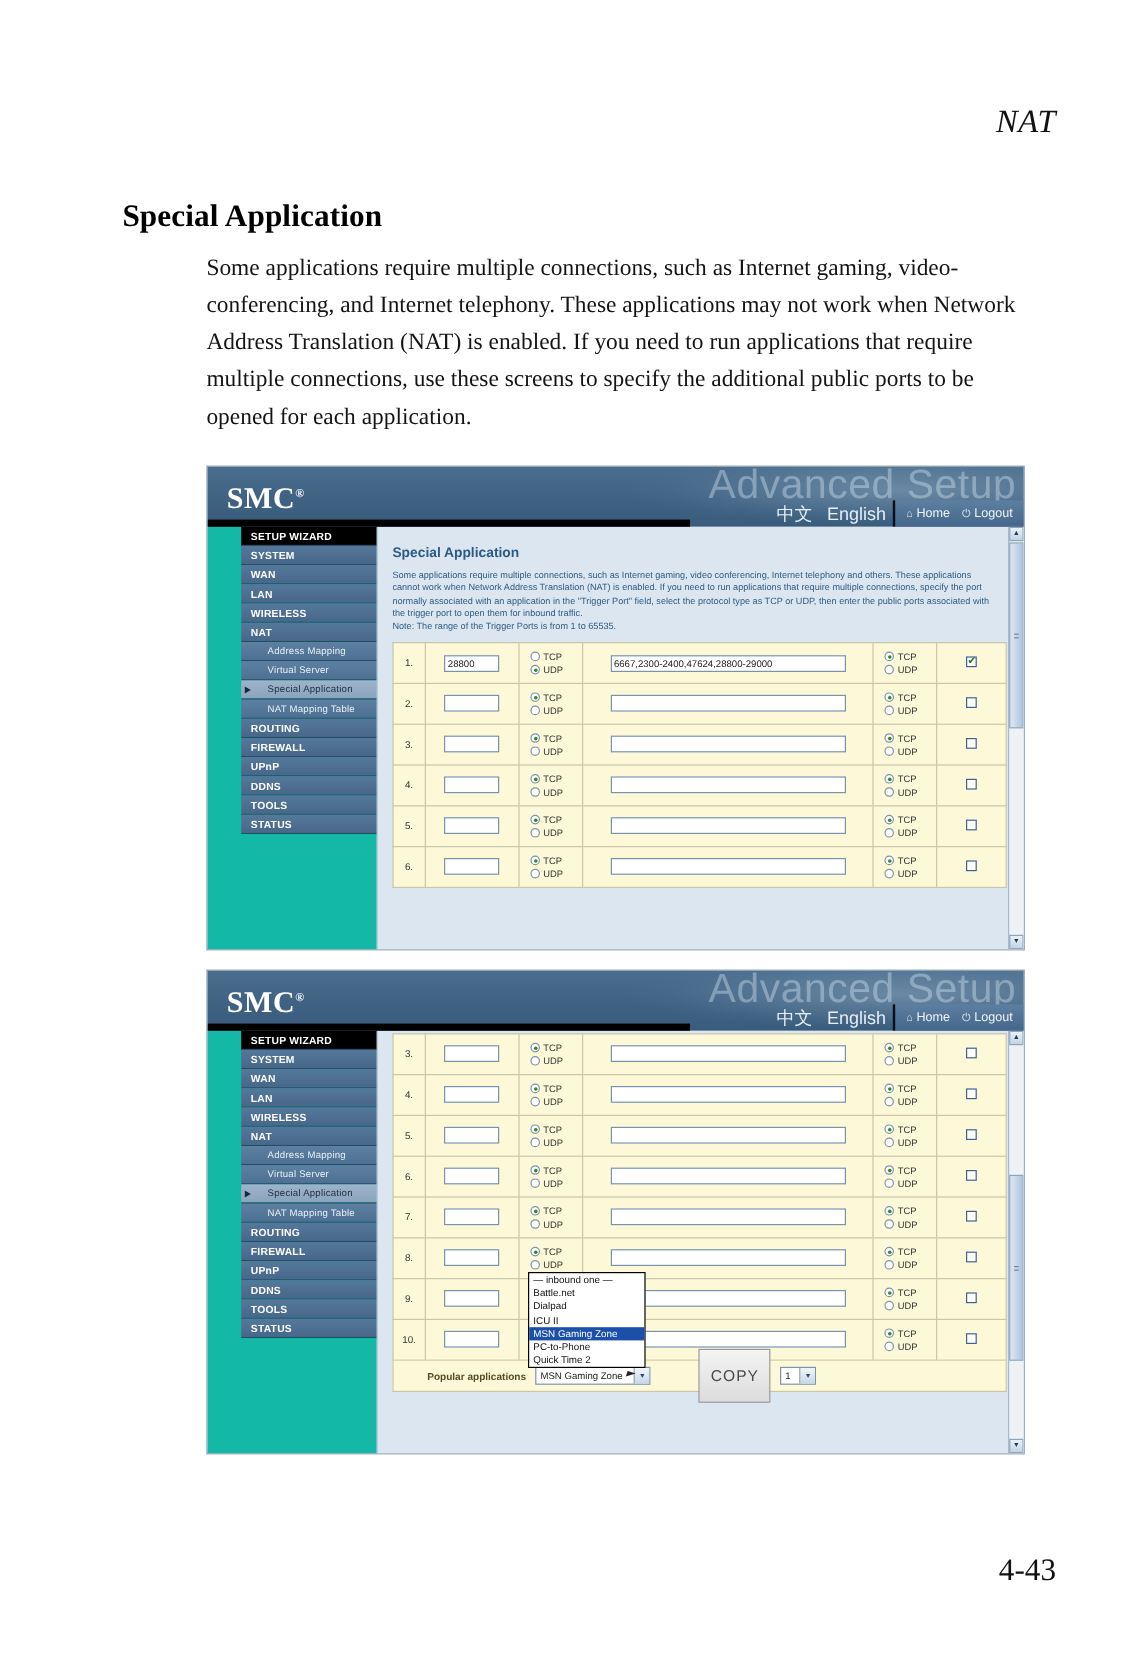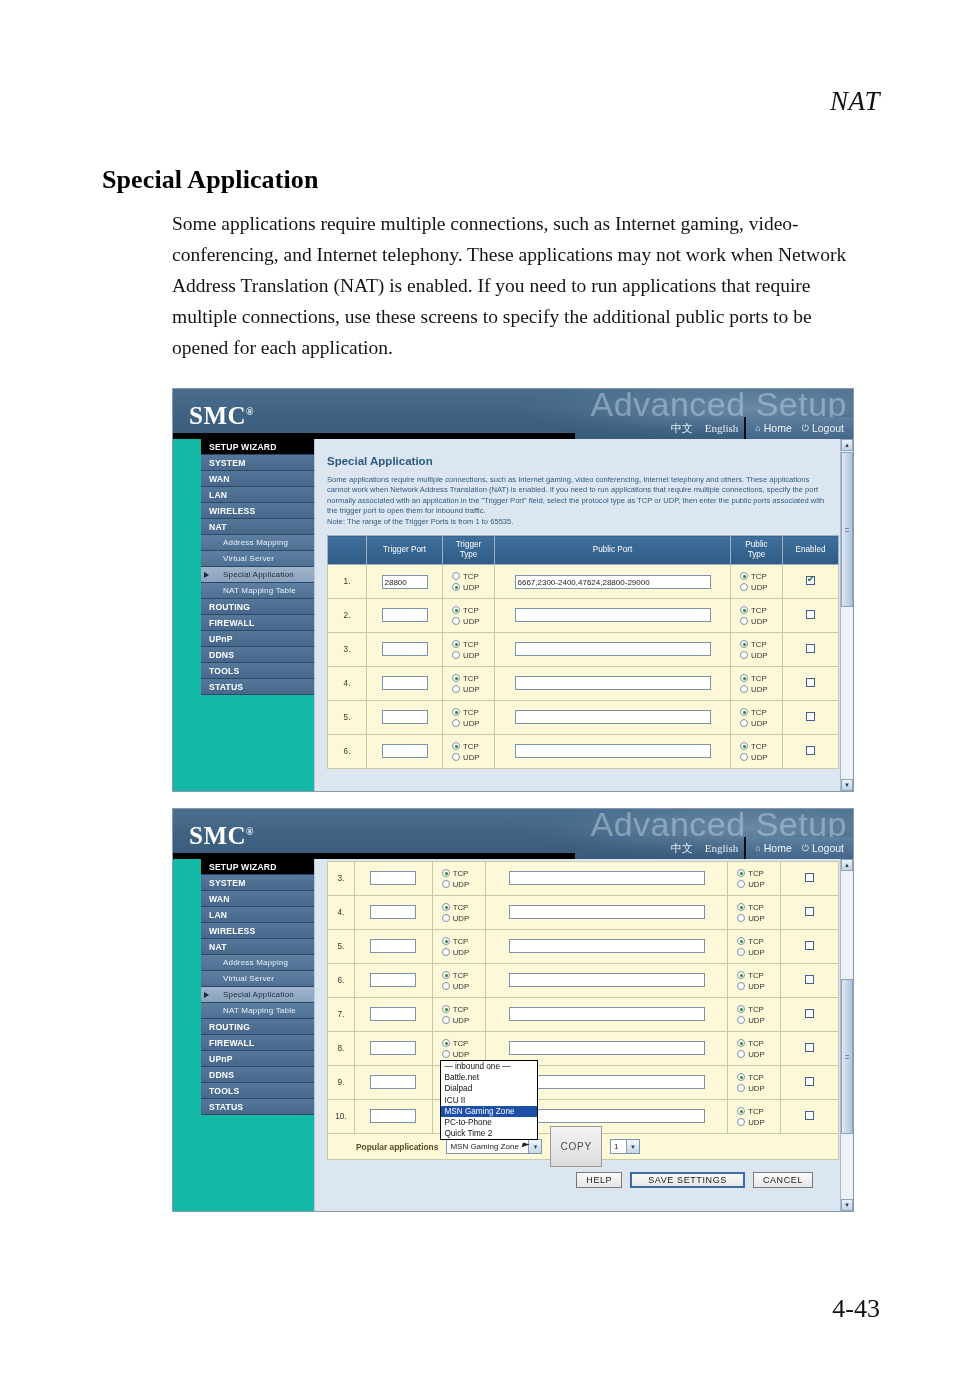"中文" .topnav .lang { font-family: Liberation Serif, serif -> Liberation Sans, sans-serif; font-size: 11px -> 15px }
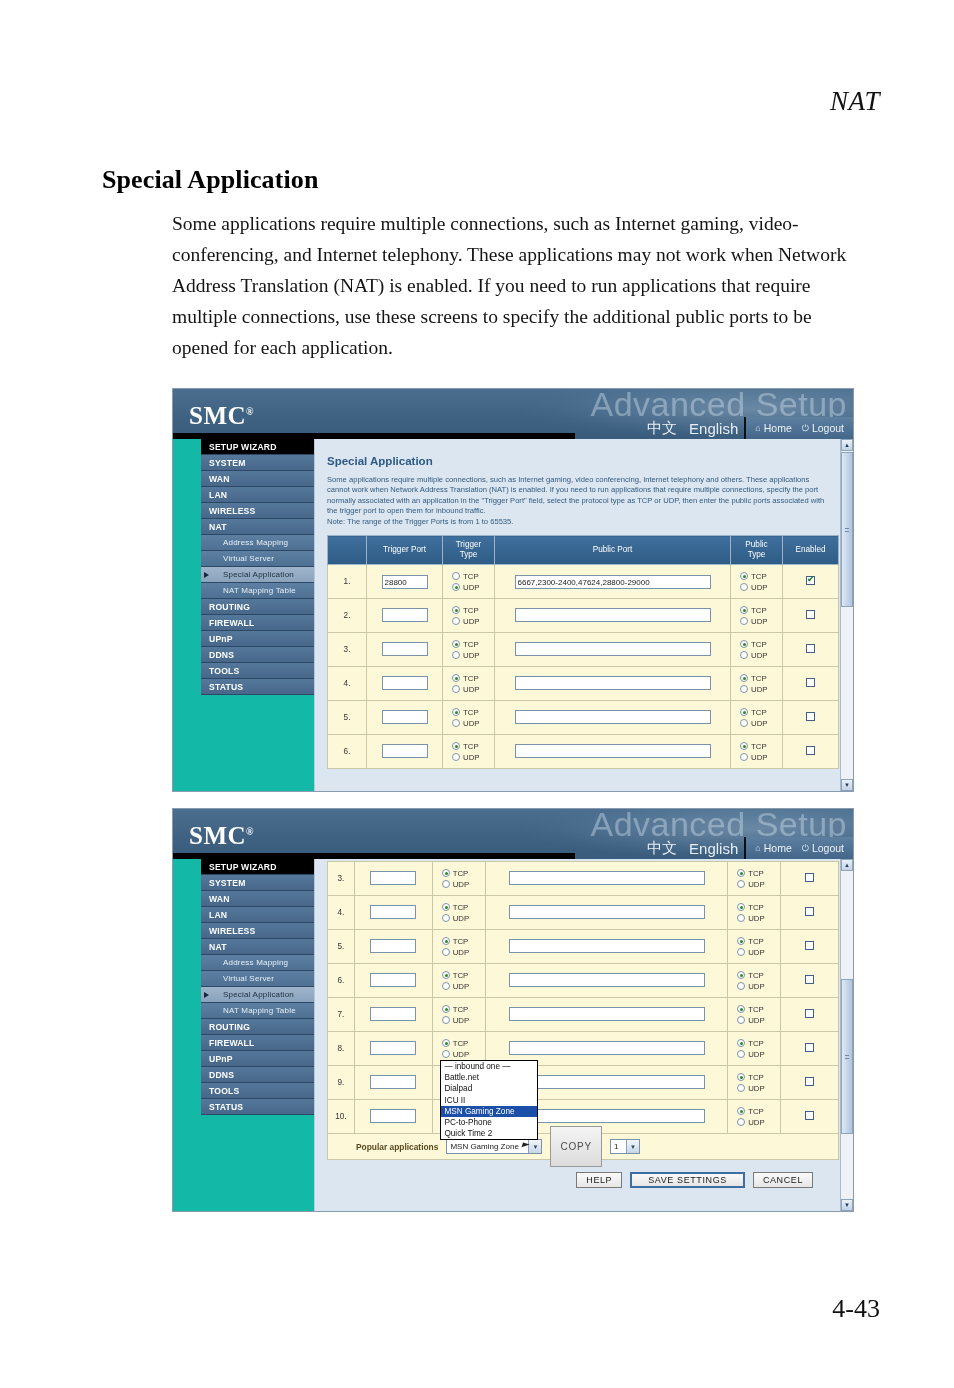"Trigger Port" tr { html: <tr> <th></th> <th>Trigger Port</th> <th>Trigger<br>Type</th> <th>Public Port</th> <th>Public<br>Type</th> <th>Enabled</th> </tr> -> none }
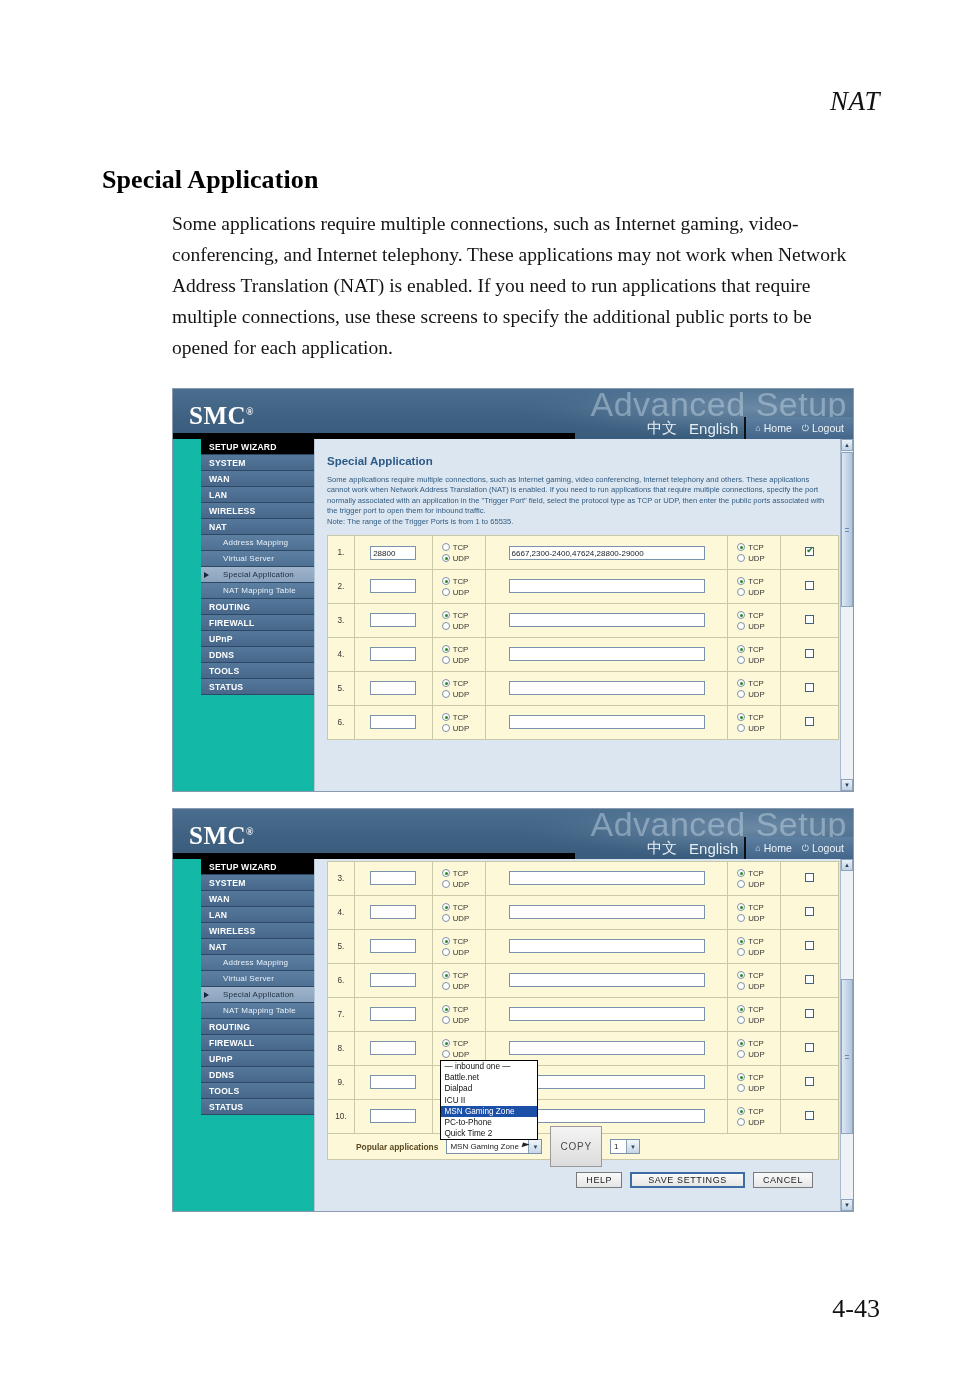"COPY" .btn { font-size: 10px -> 13px; margin-left: none -> 32px }
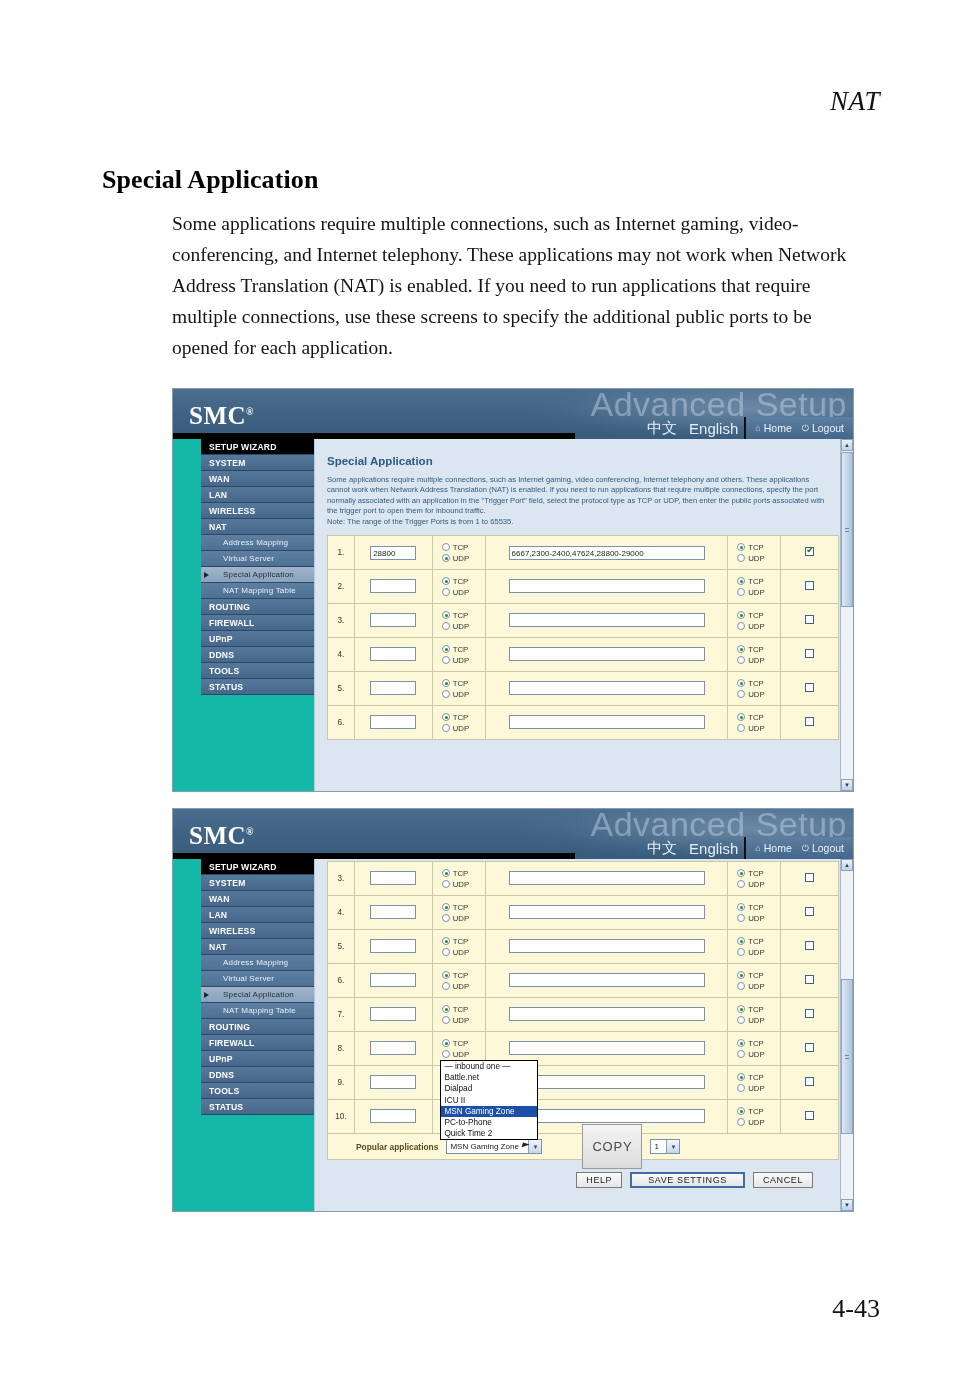"HELP" div.actionbar { html: <div> <span>HELP</span> <span>SAVE SETTINGS</span> <span>CANCEL</span> </div> -> none }
